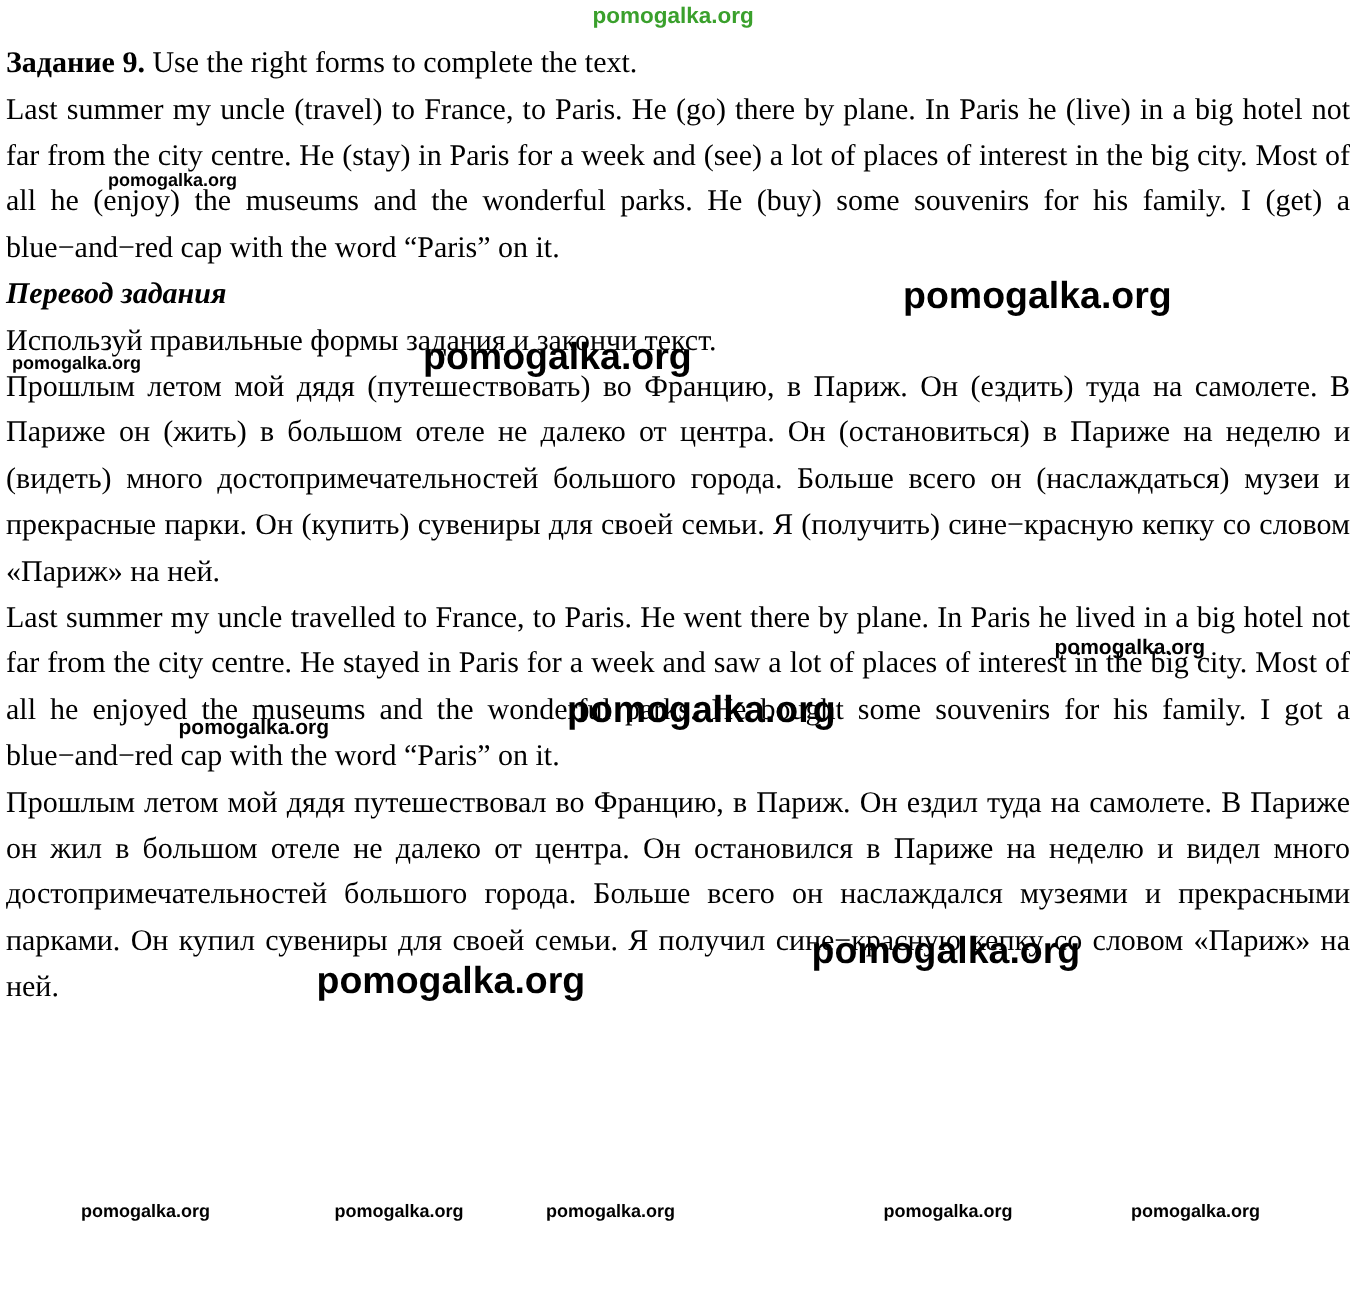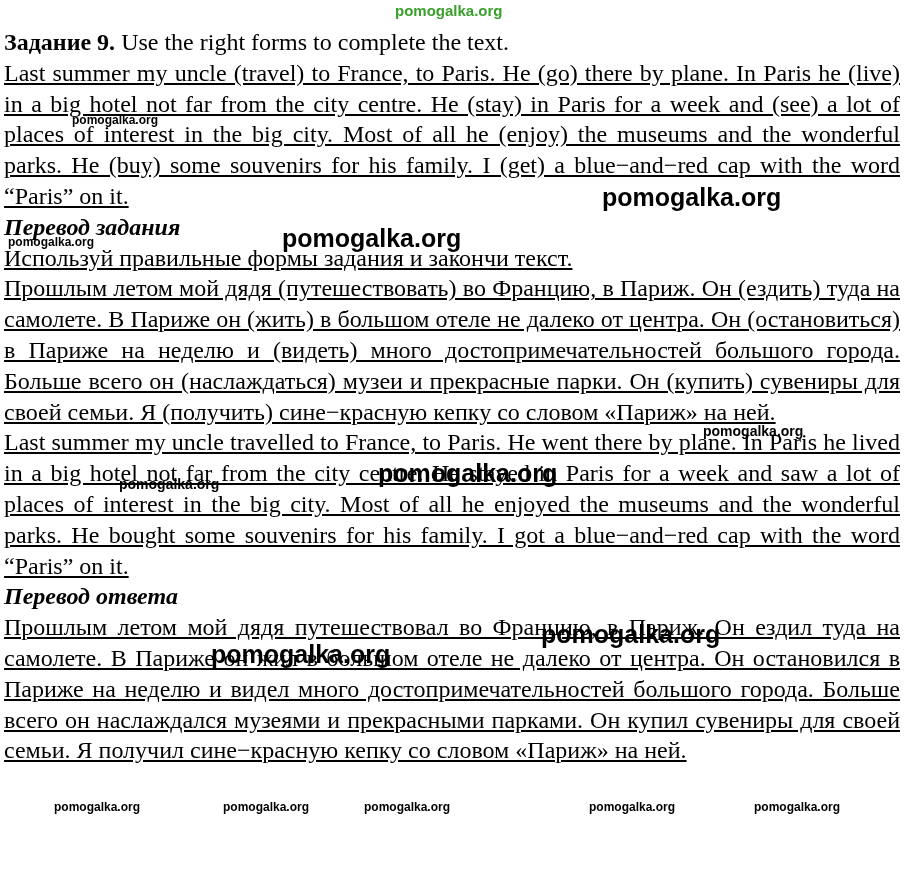"Задание 9. Use the right" .line, .body, .sec { font-size: 24px -> 20px }
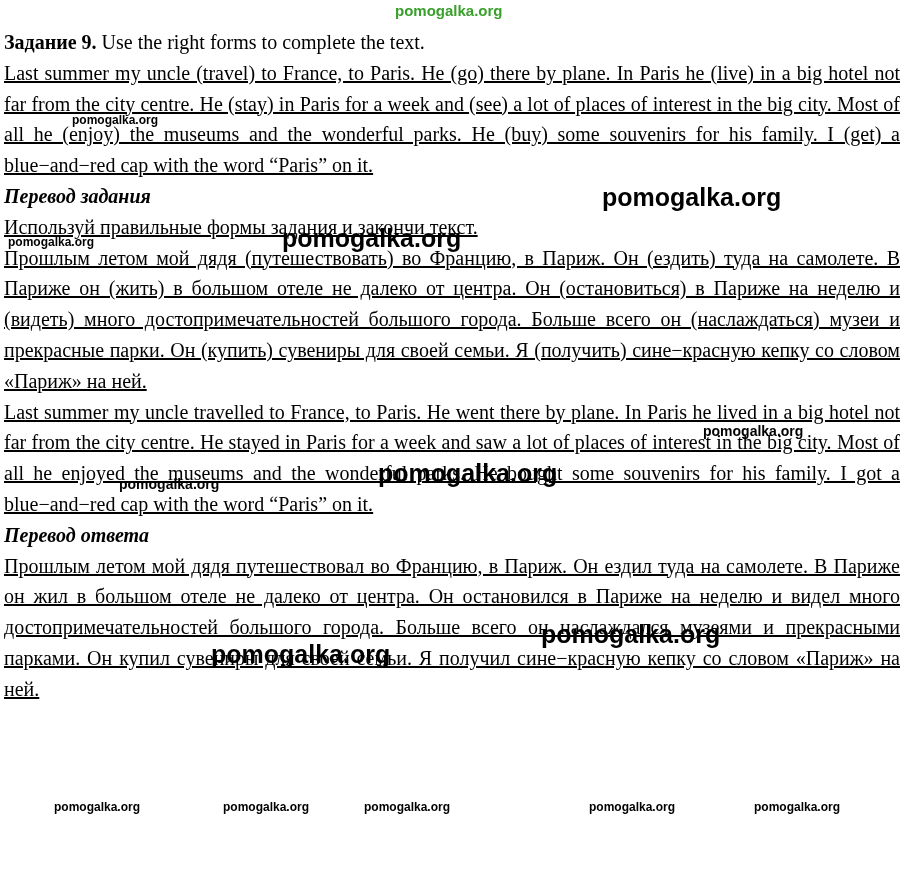"Last summer my uncle (travel)" .body { text-decoration: underline -> none }
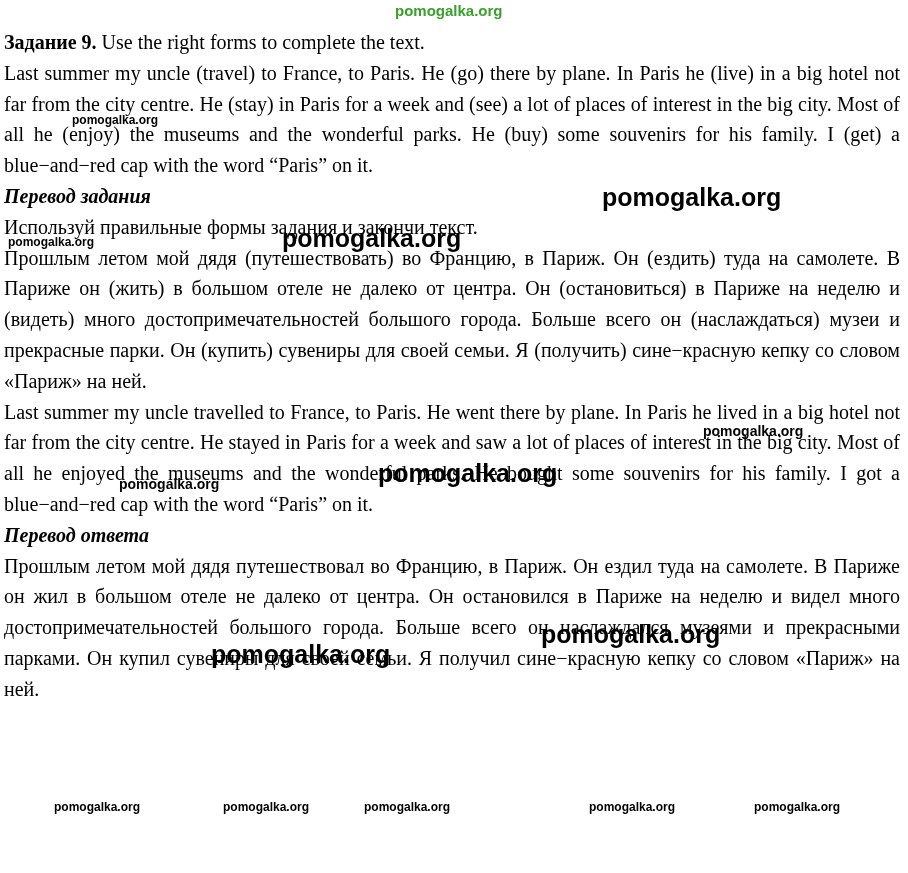"Перевод ответа" h2.sec { html: <h2>Перевод ответа</h2> -> none }
